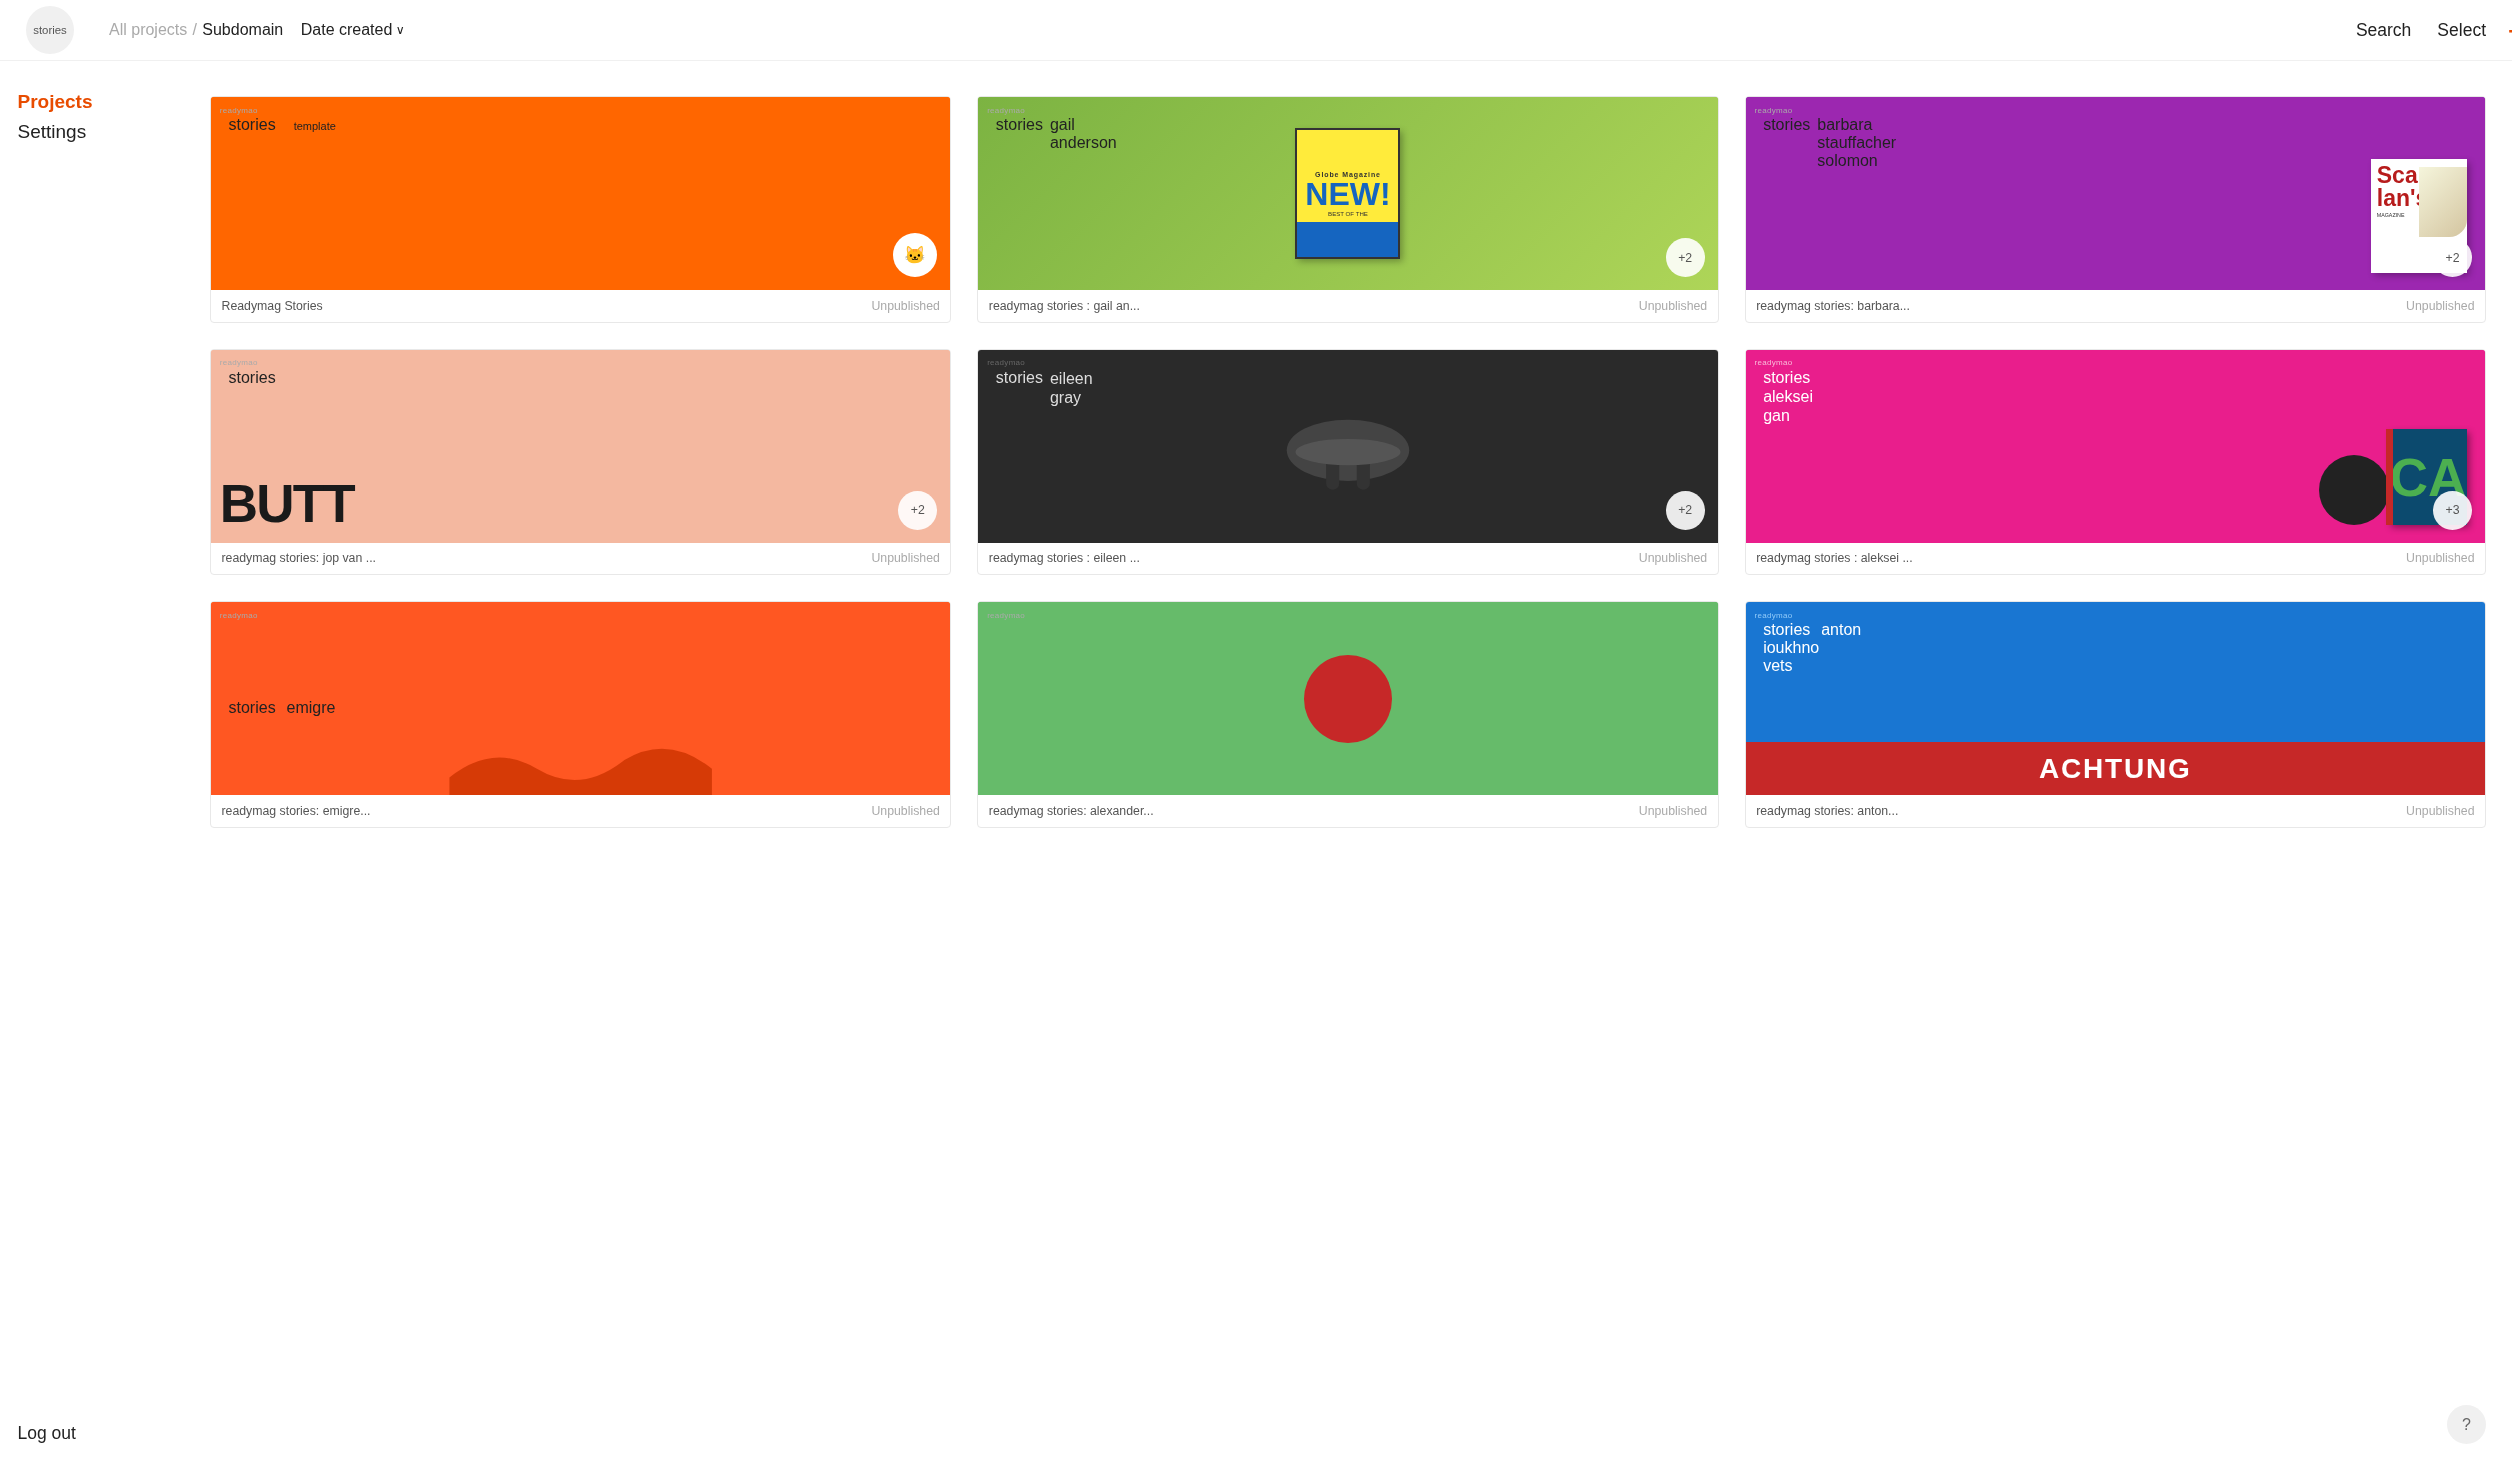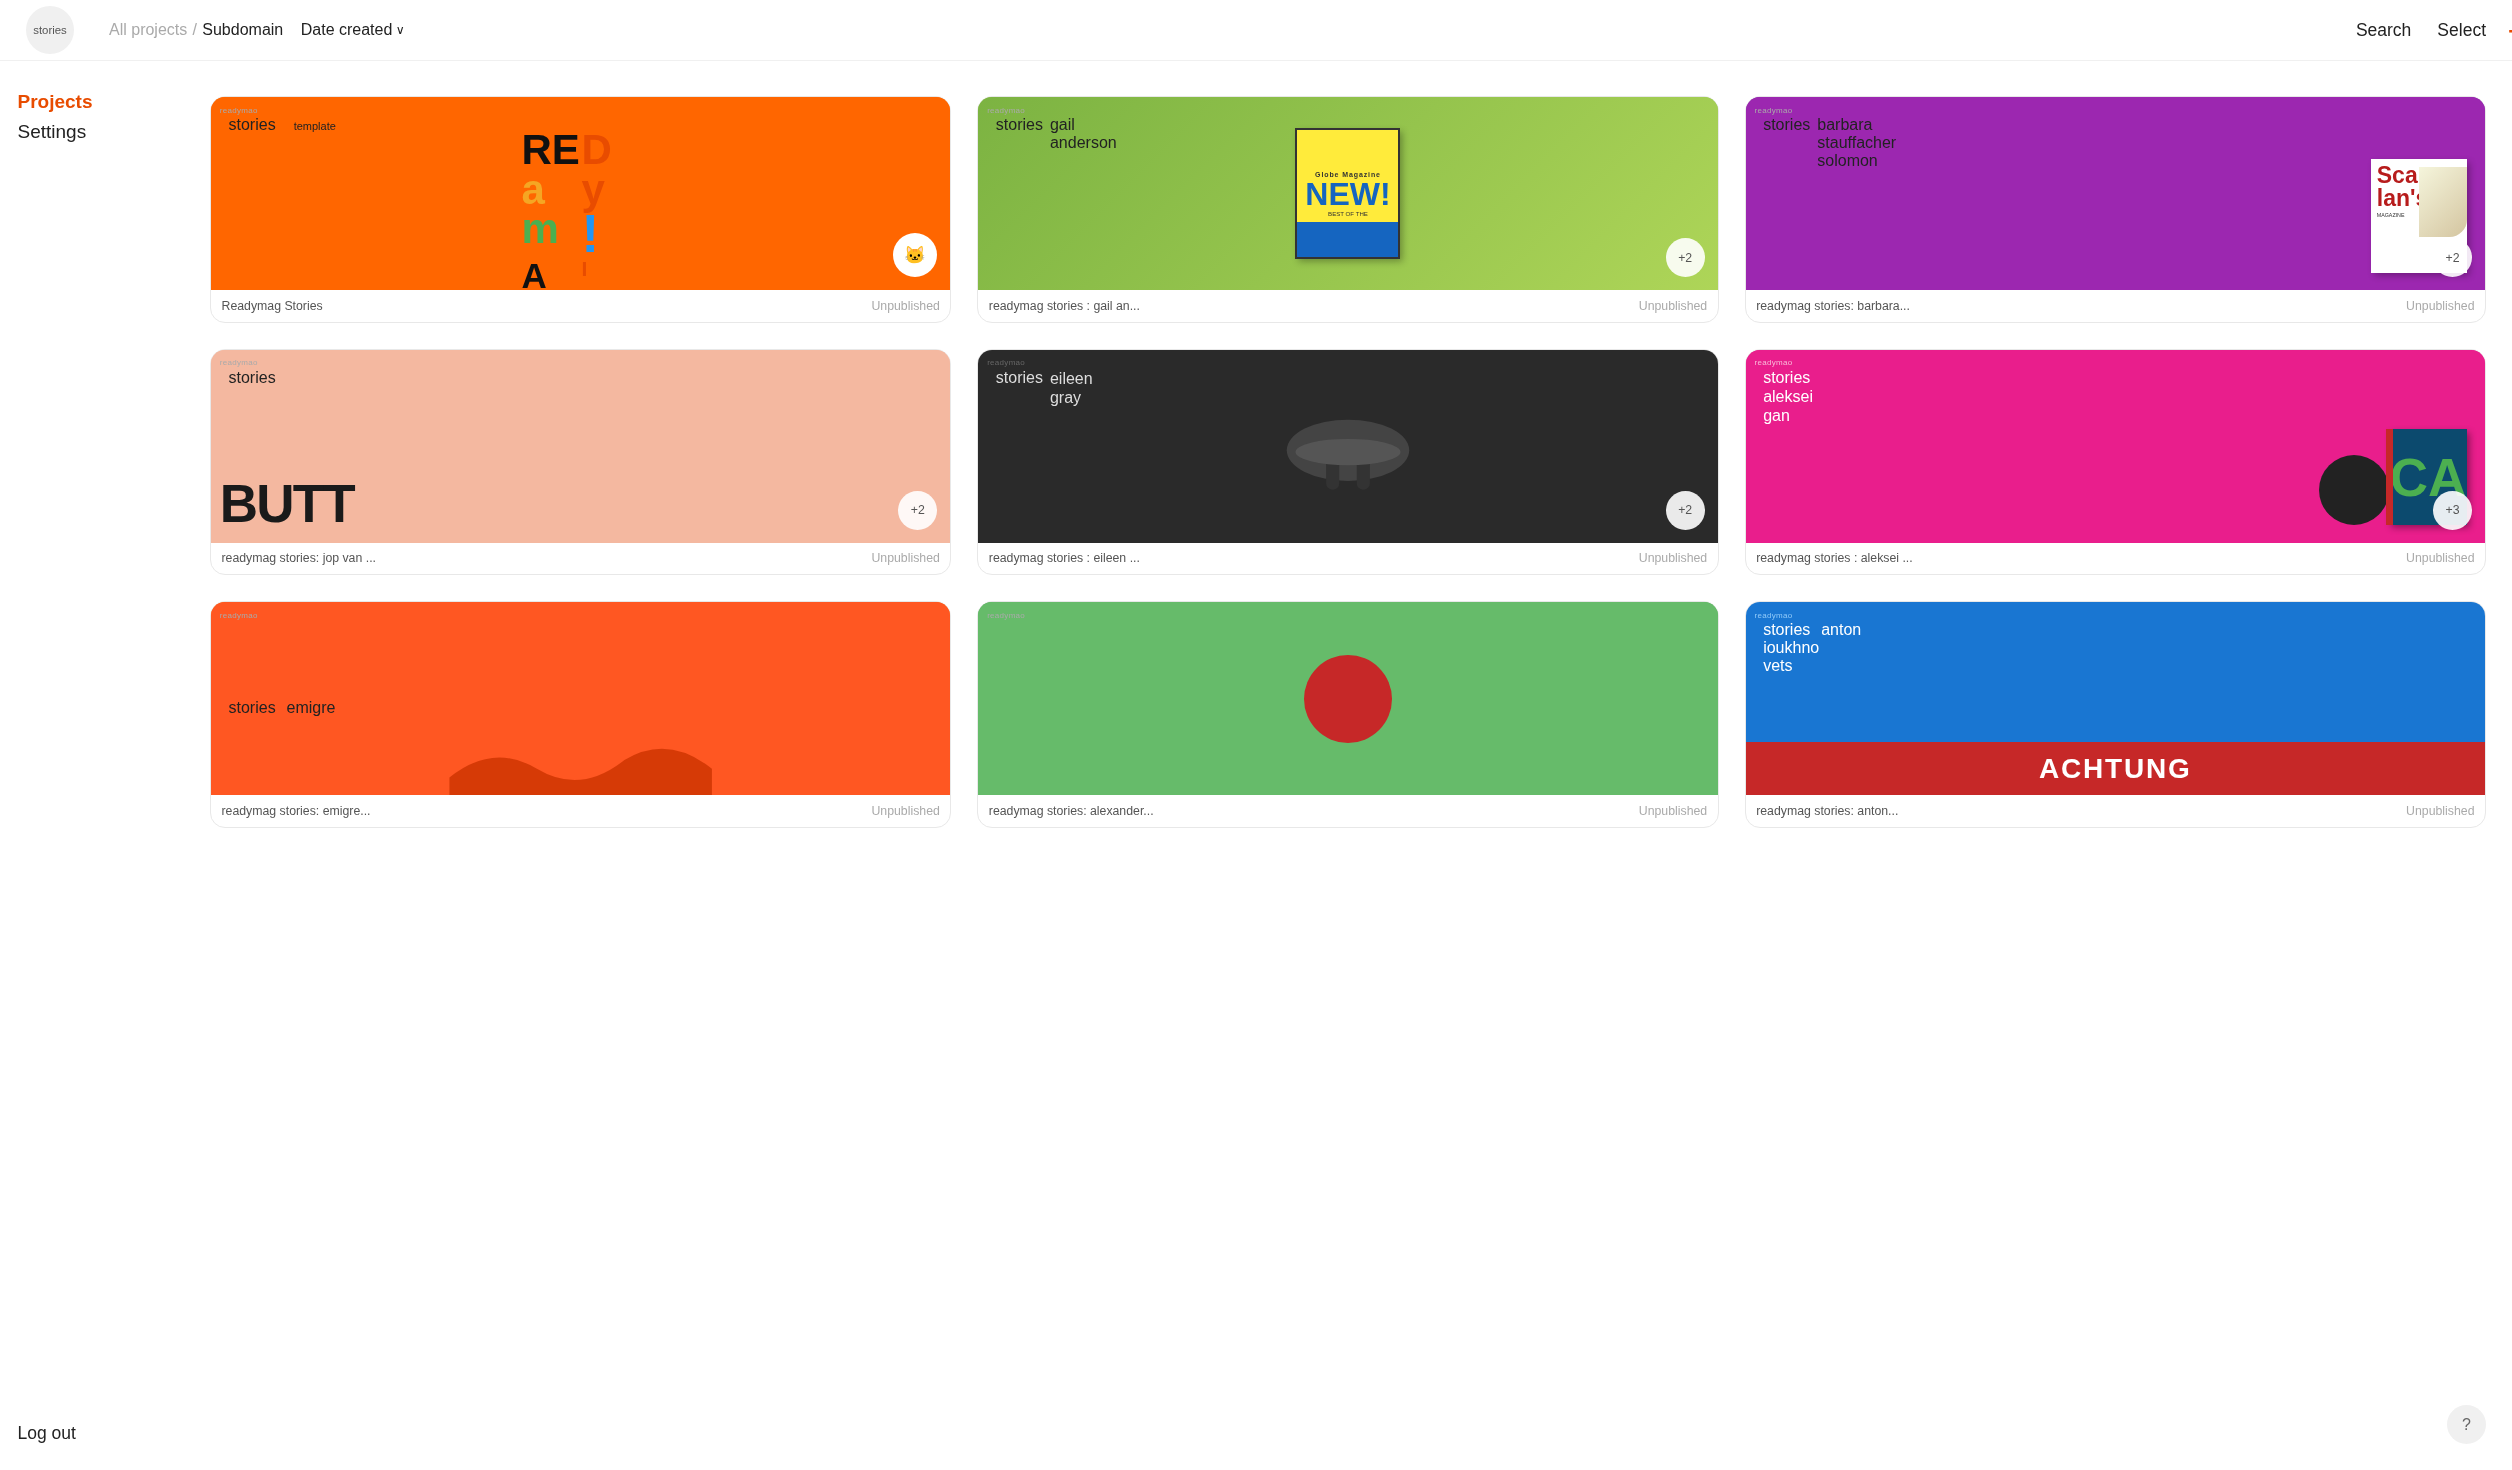"readymao" .project-card { border-radius: 15px -> 4px }
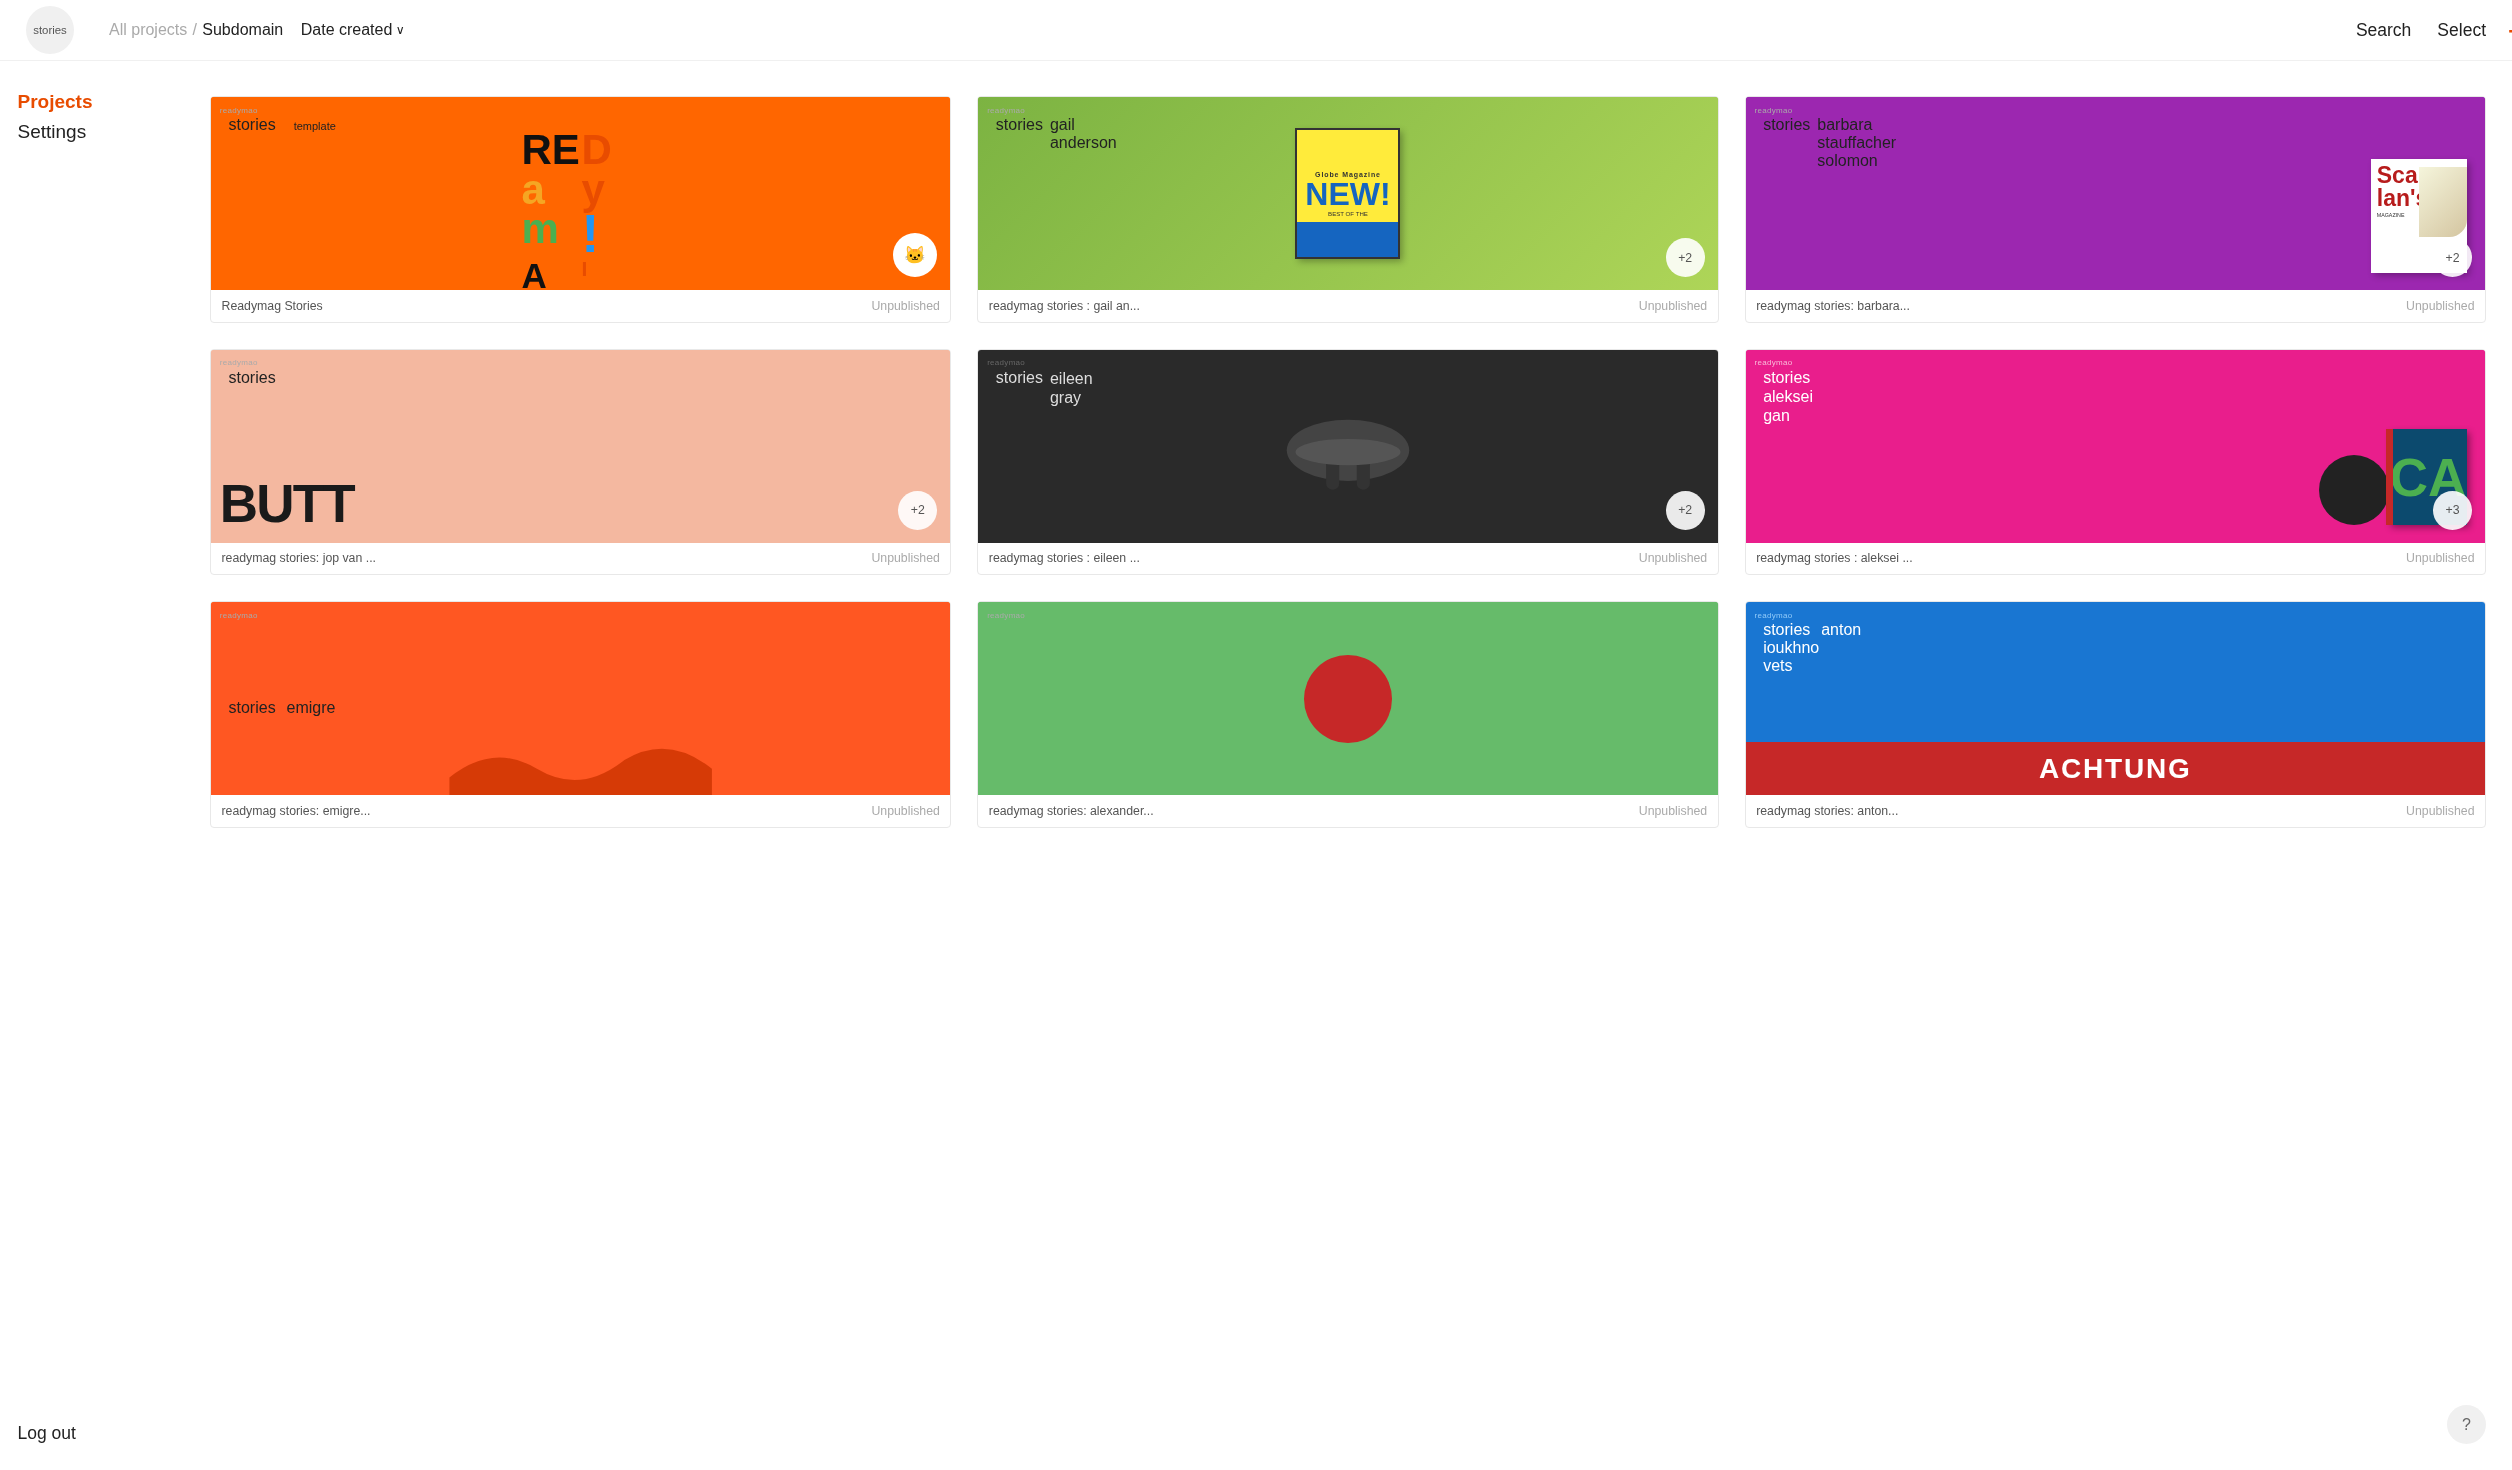"RE" div { html: <div> <div> <span>RE</span> <span>D</span> <span>a</span> <span>y</span> <span>m</span> <span>!</span> <span>A</span> <span>I</span> </div> </div> -> none }
